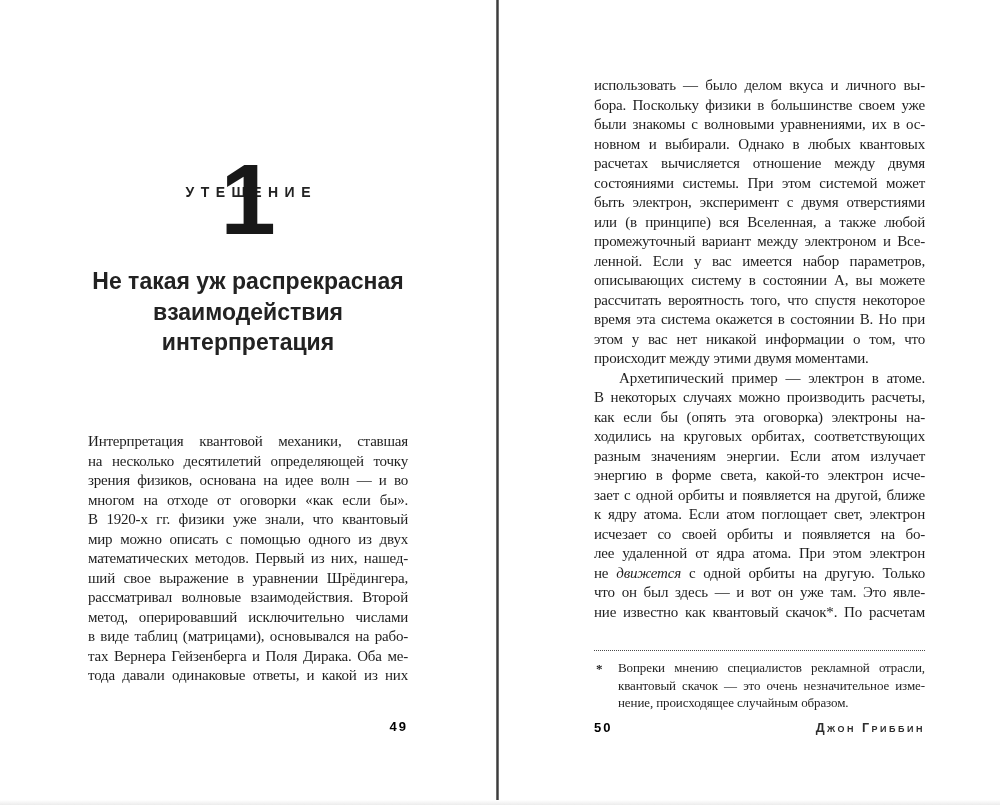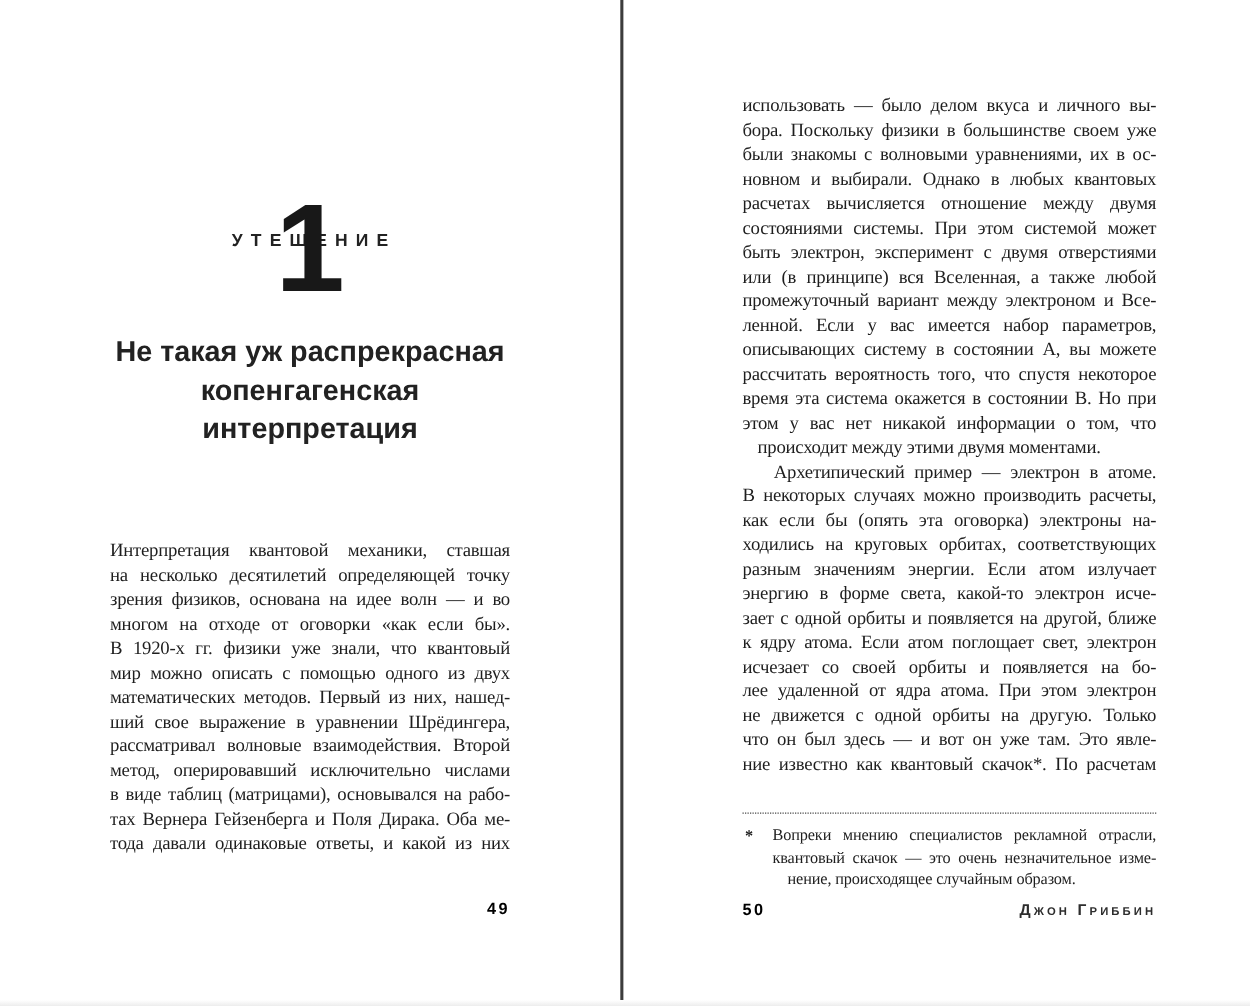"копенгагенская" div.line { text: копенгагенская -> взаимодействия }
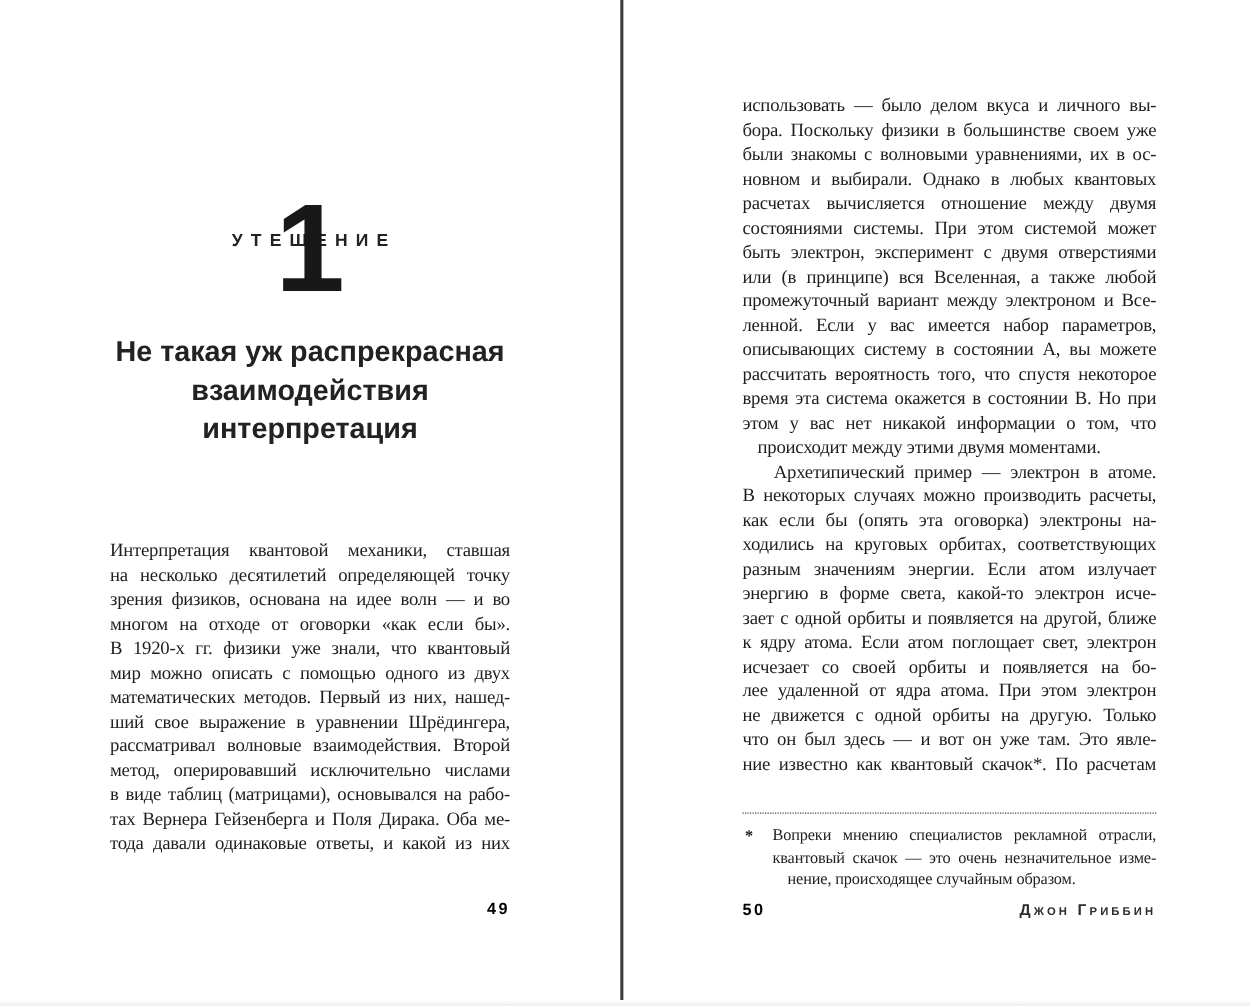"происходит между этими двумя моментами." .line.last-left { margin-left: 12px -> none }
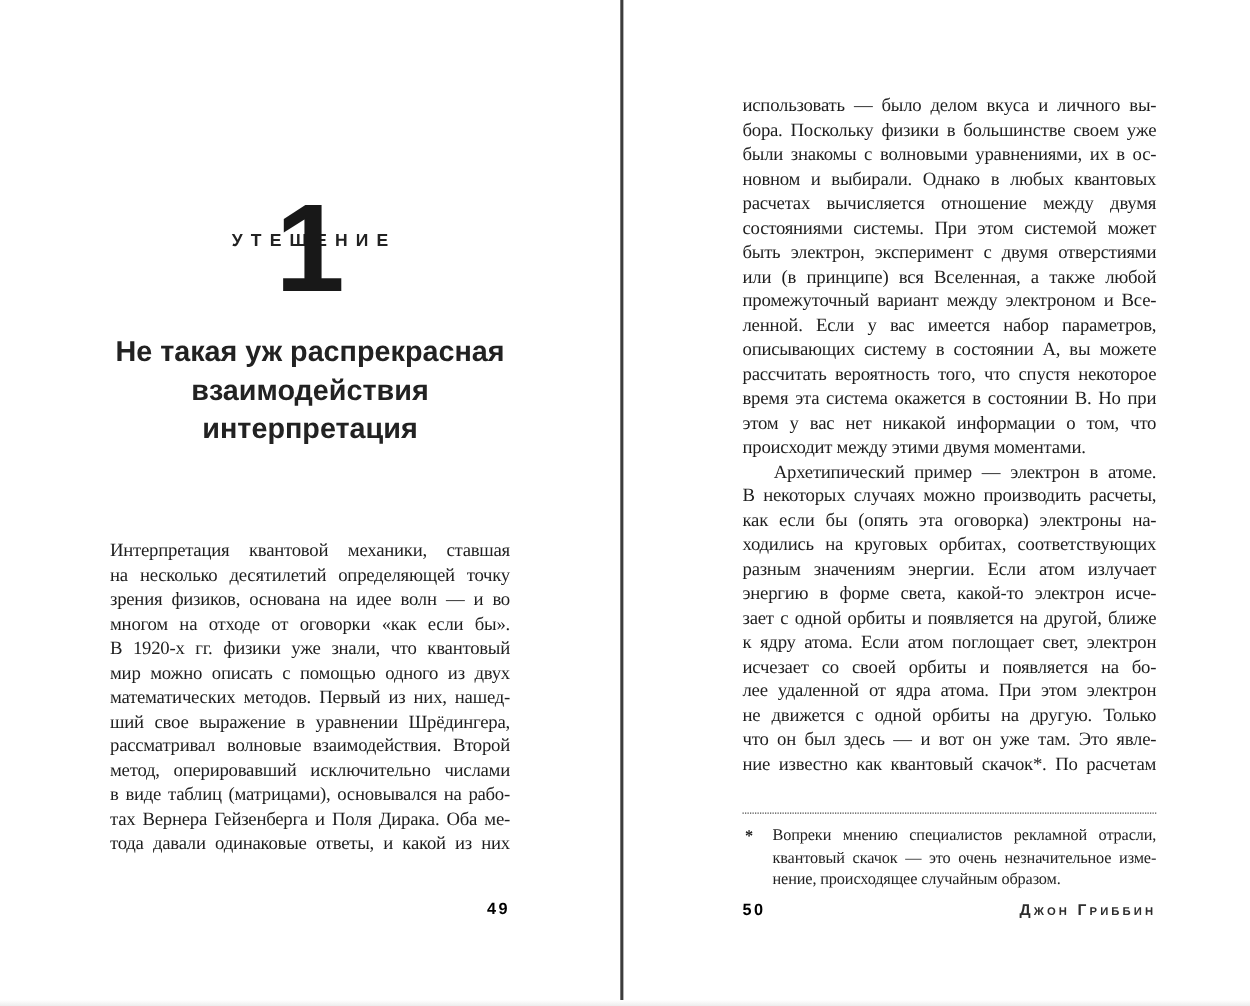"движется" .it { font-style: none -> italic }
